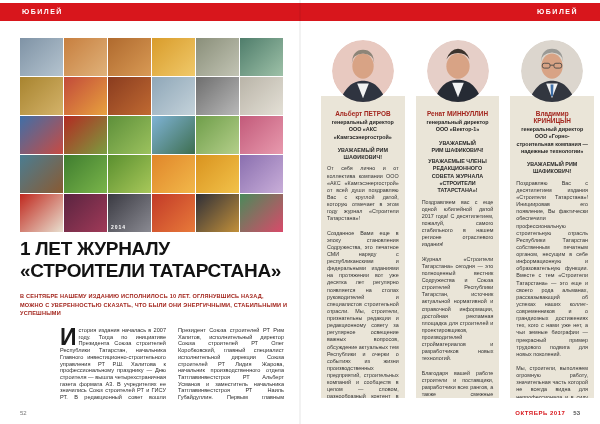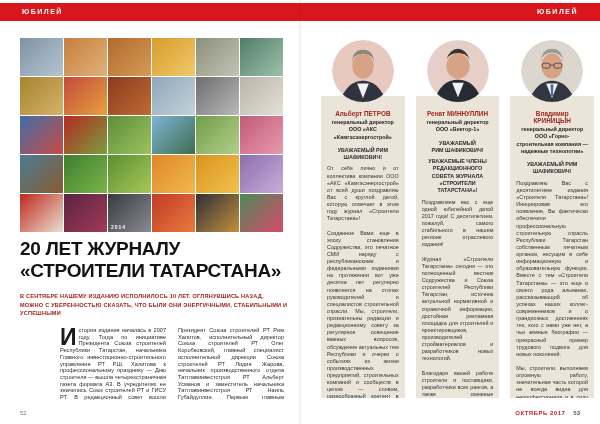"20 ЛЕТ ЖУРНАЛУ" h1.headline { text: 20 -> 1 }
